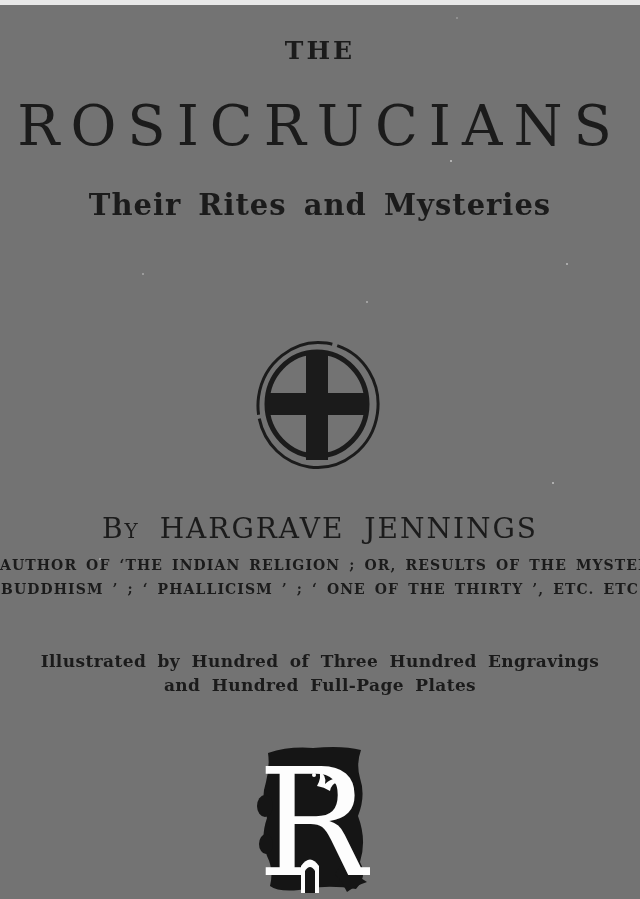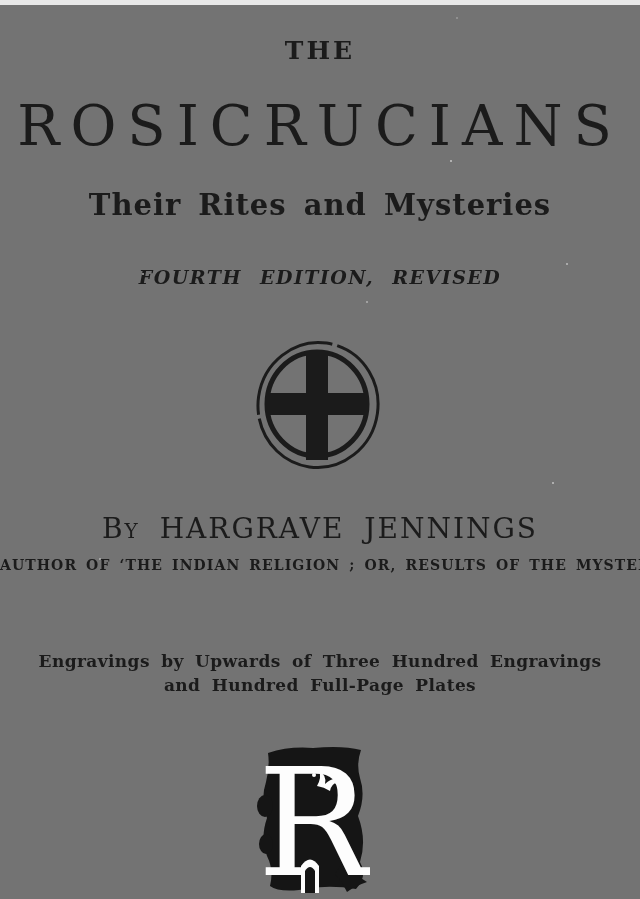"FOURTH EDITION, REVISED" div.centered { html: <div>FOURTH EDITION, REVISED</div> -> none }
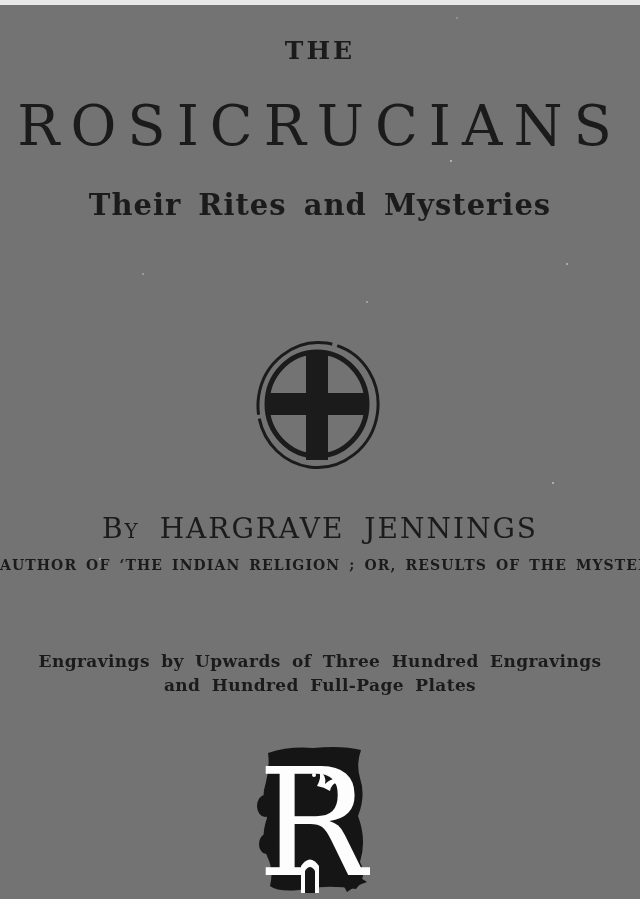"BUDDHISM ’ ; ‘ PHALLICISM" div { html: none -> <div>BUDDHISM ’ ; ‘ PHALLICISM ’ ; ‘ ONE OF THE THIRTY ’, ETC. ETC</div> }
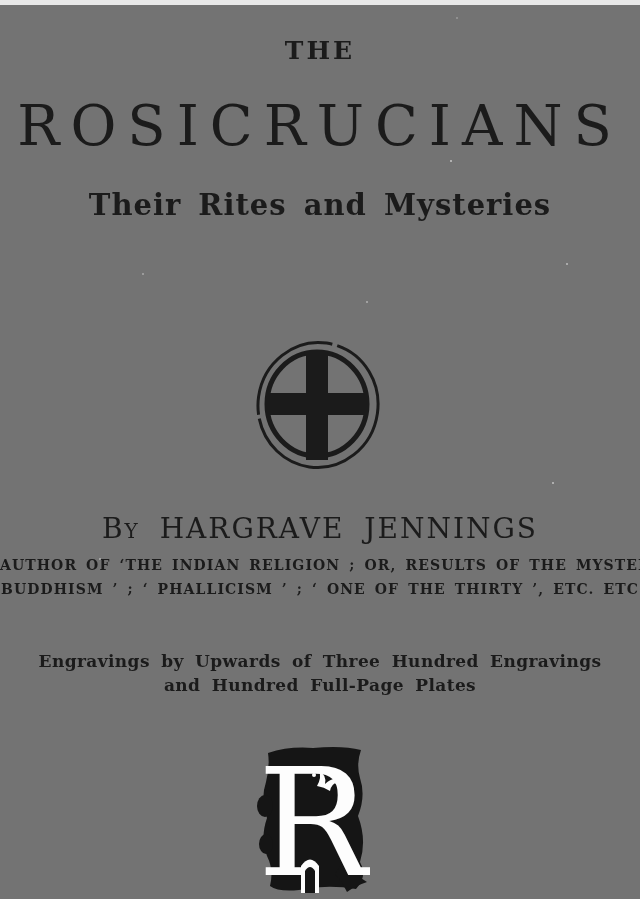"Engravings by Upwards of Three" div { text: Engravings by Upwards -> Illustrated by Hundred }
